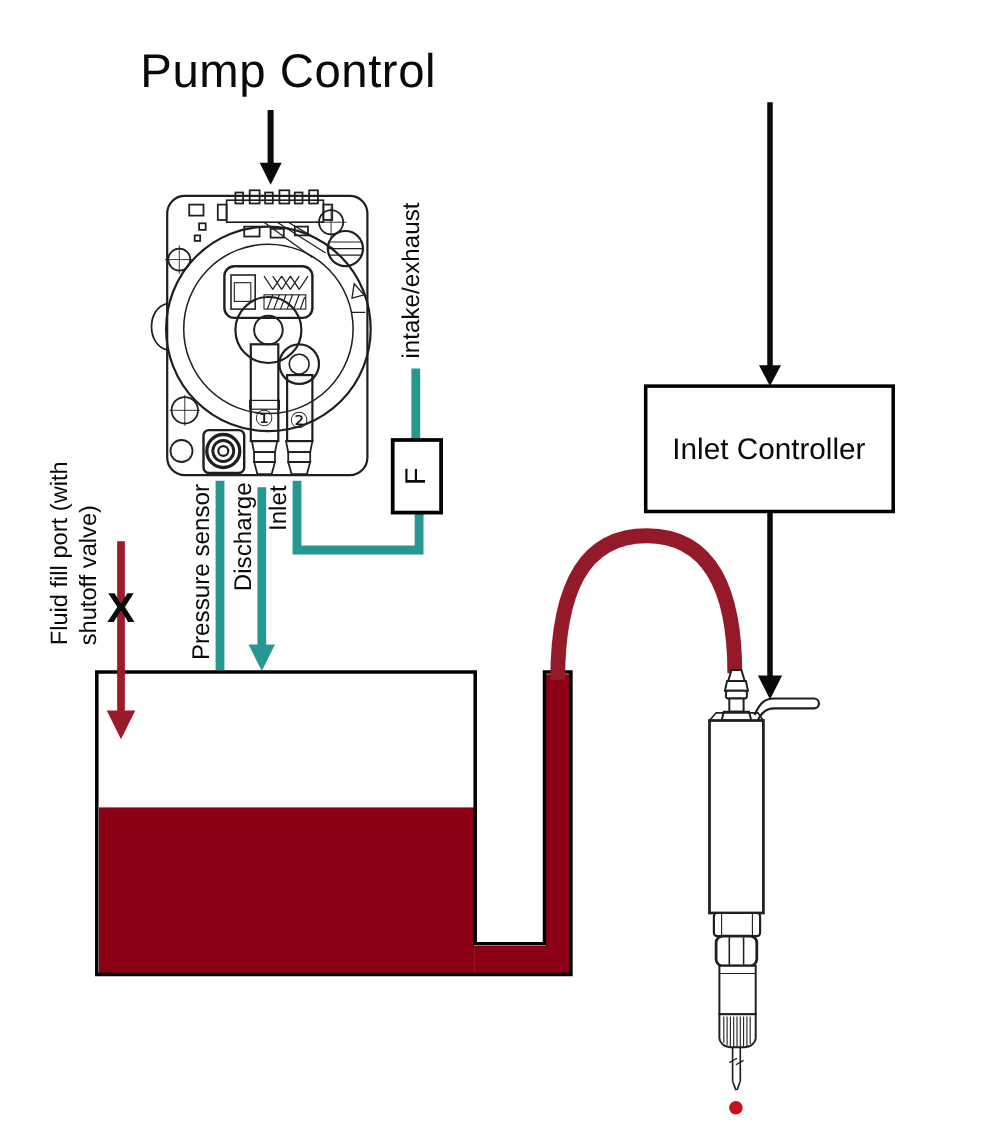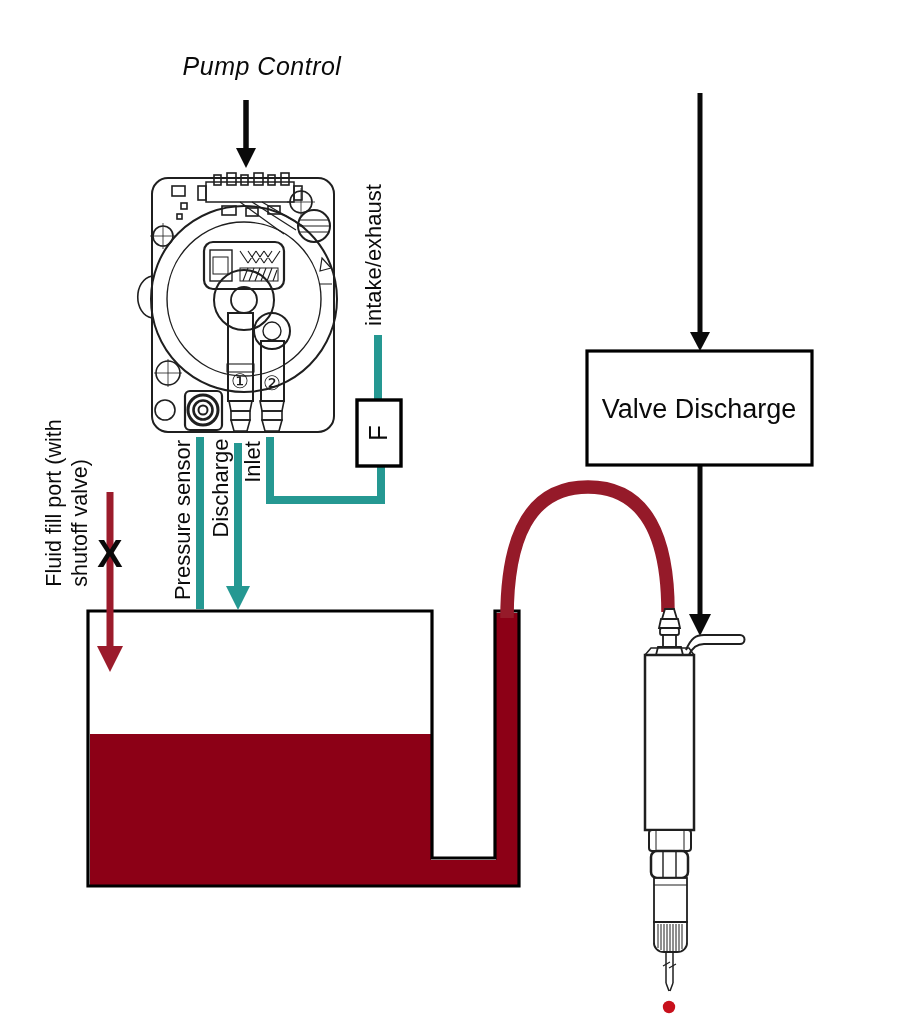"Pump Control" .title { font-size: 25px -> 43px; font-style: italic -> none }
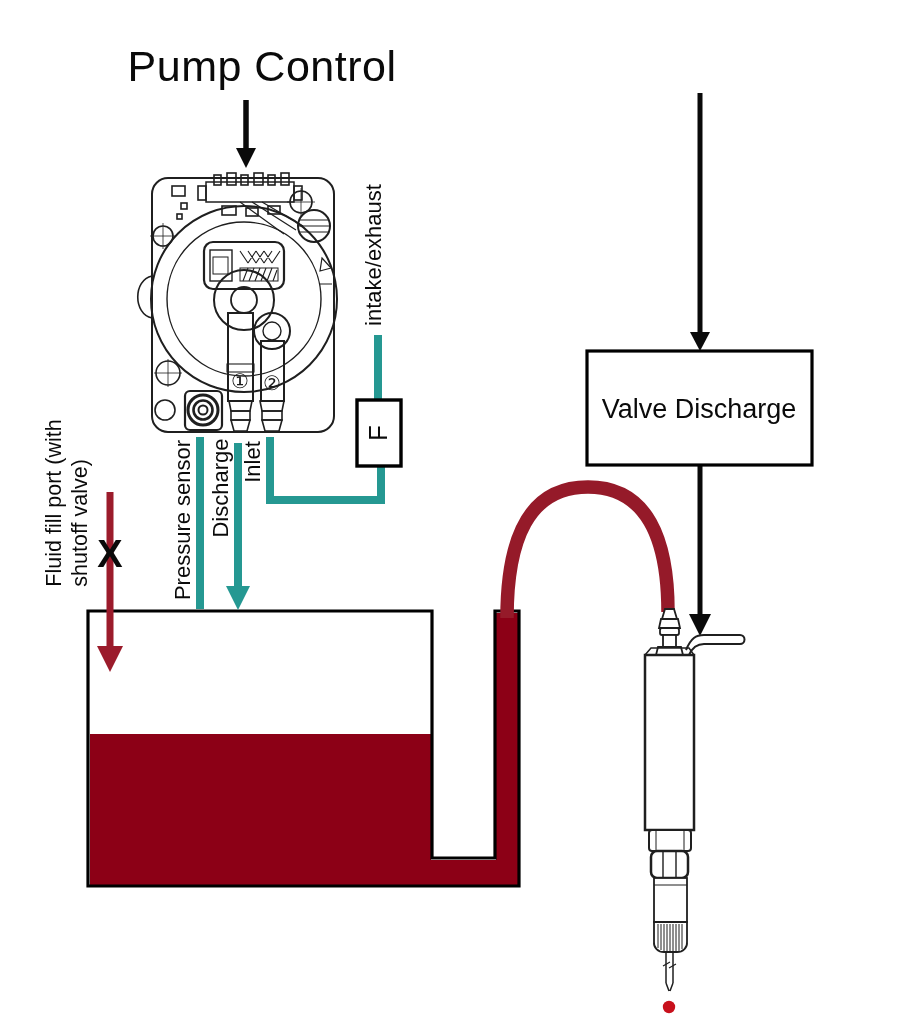"Valve Discharge" div.boxlabel { text: Valve Discharge -> Inlet Controller }
